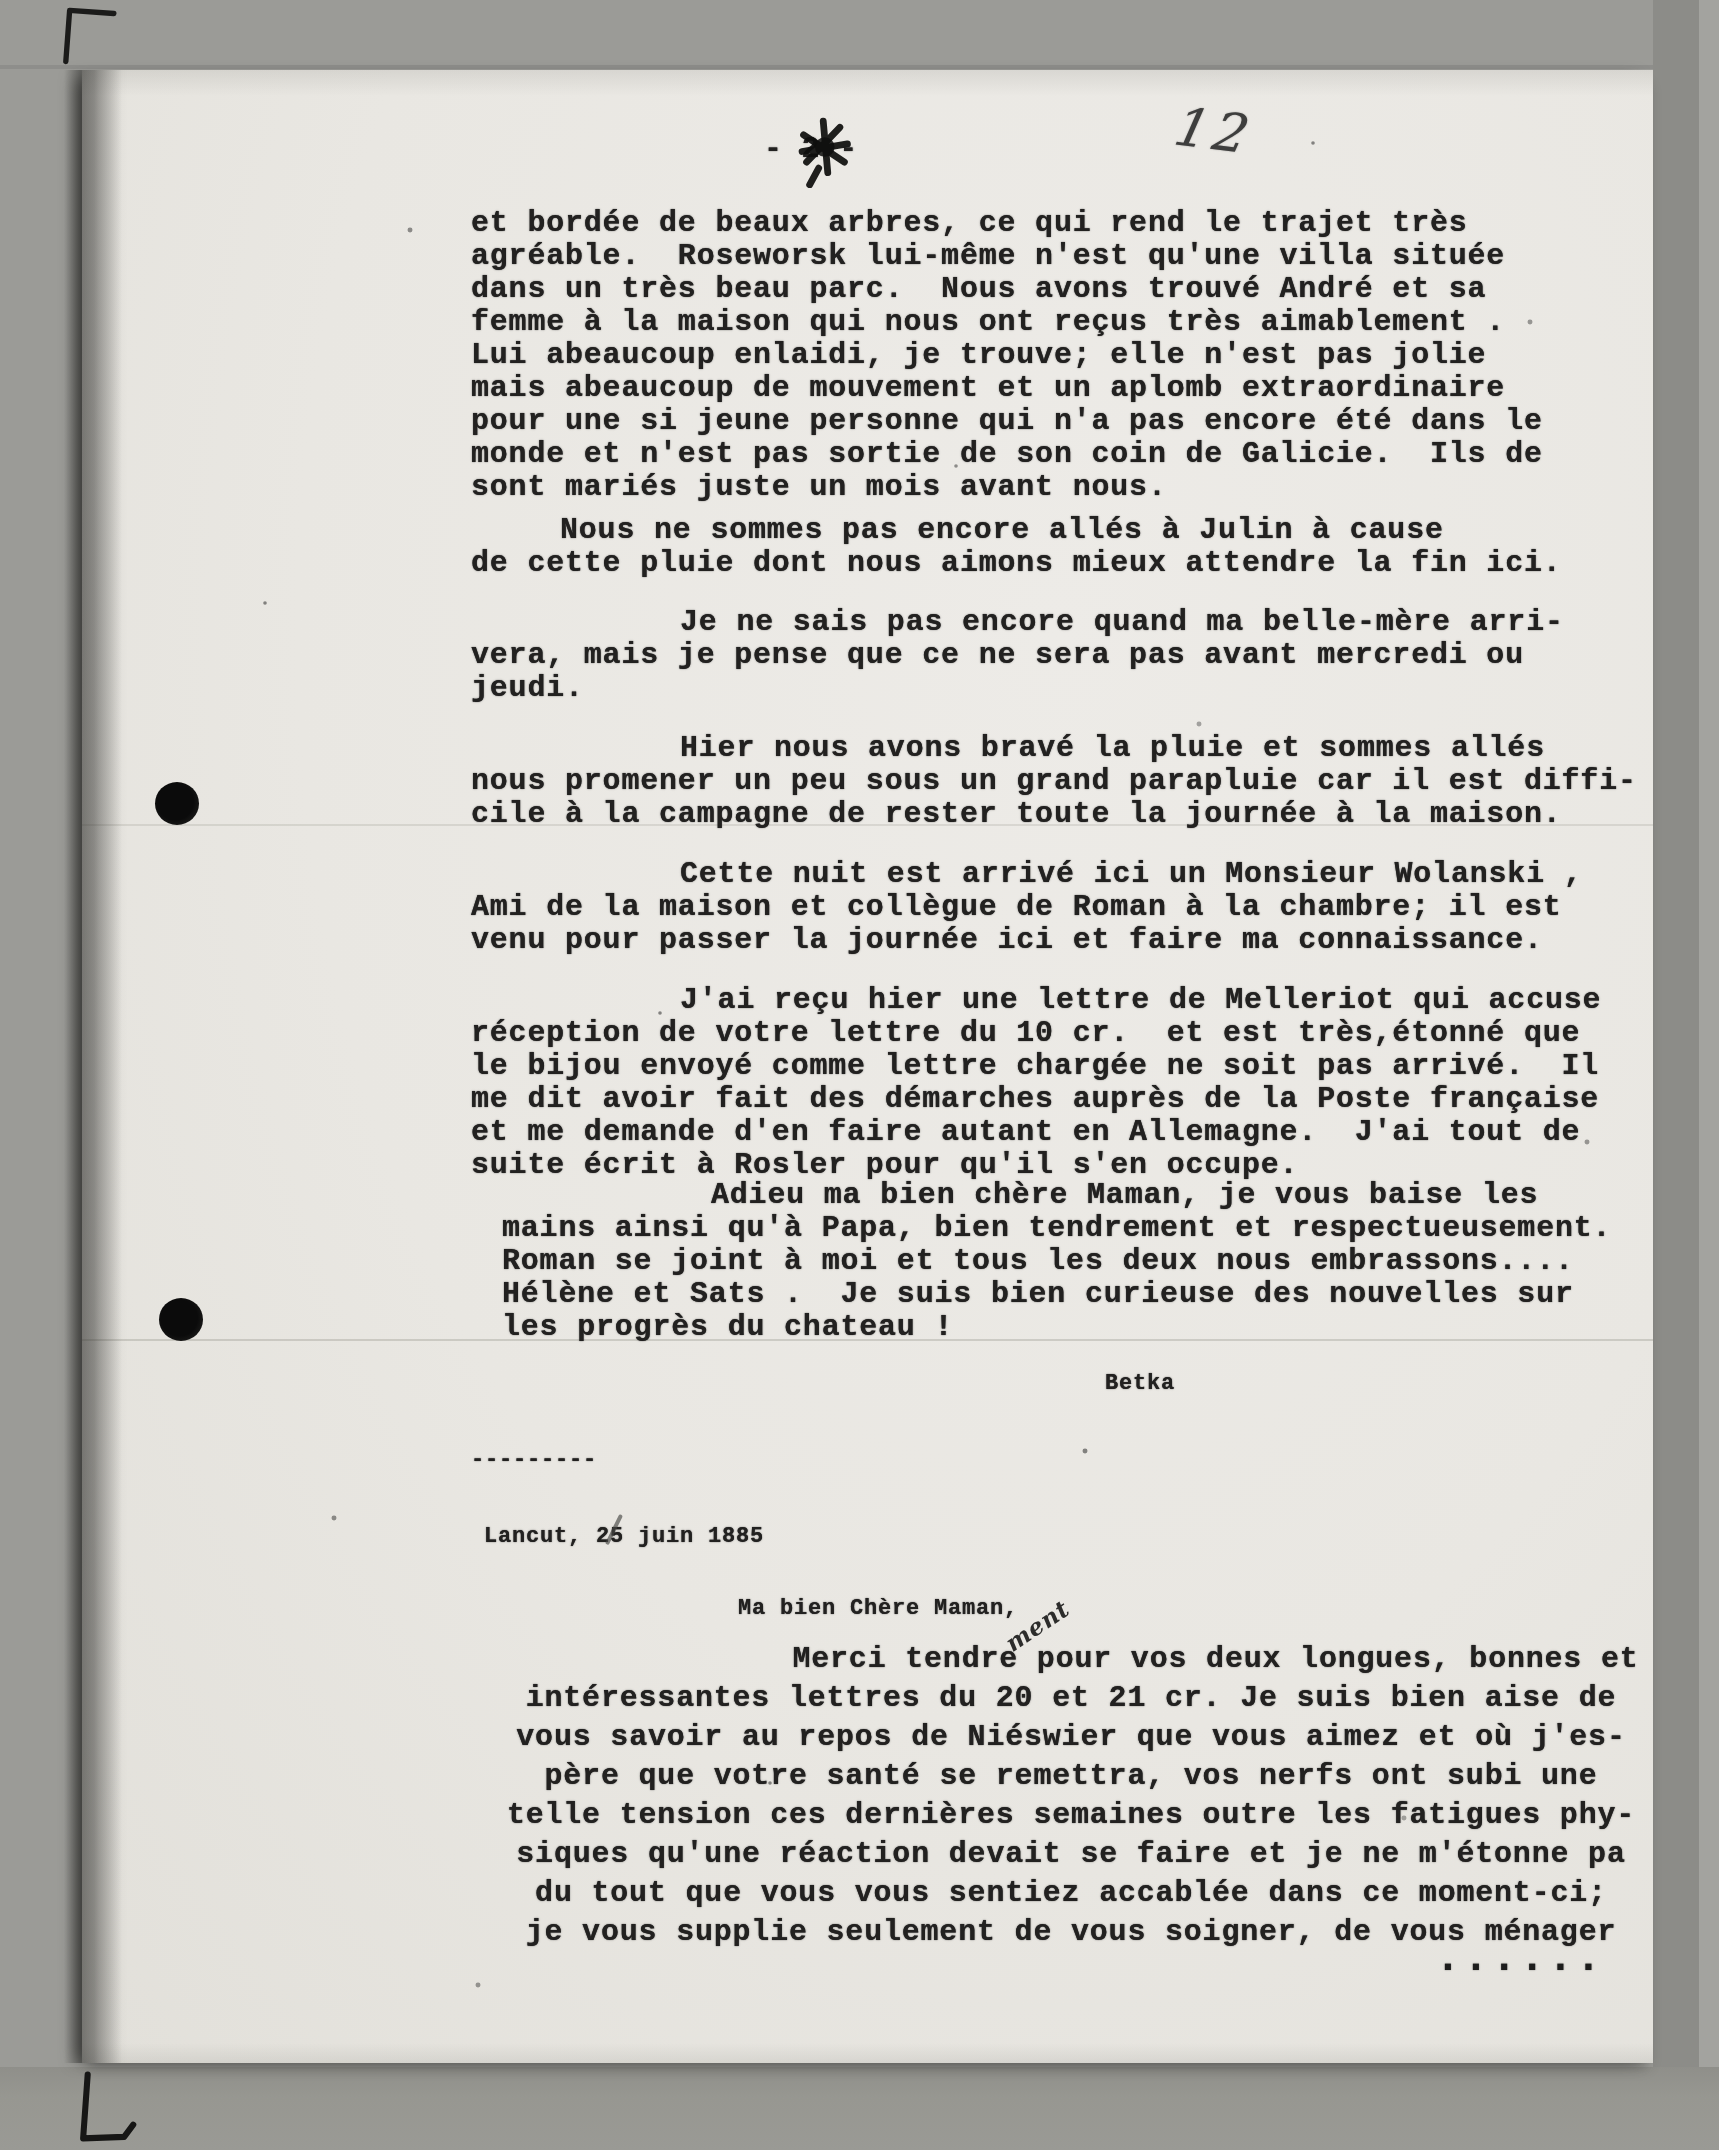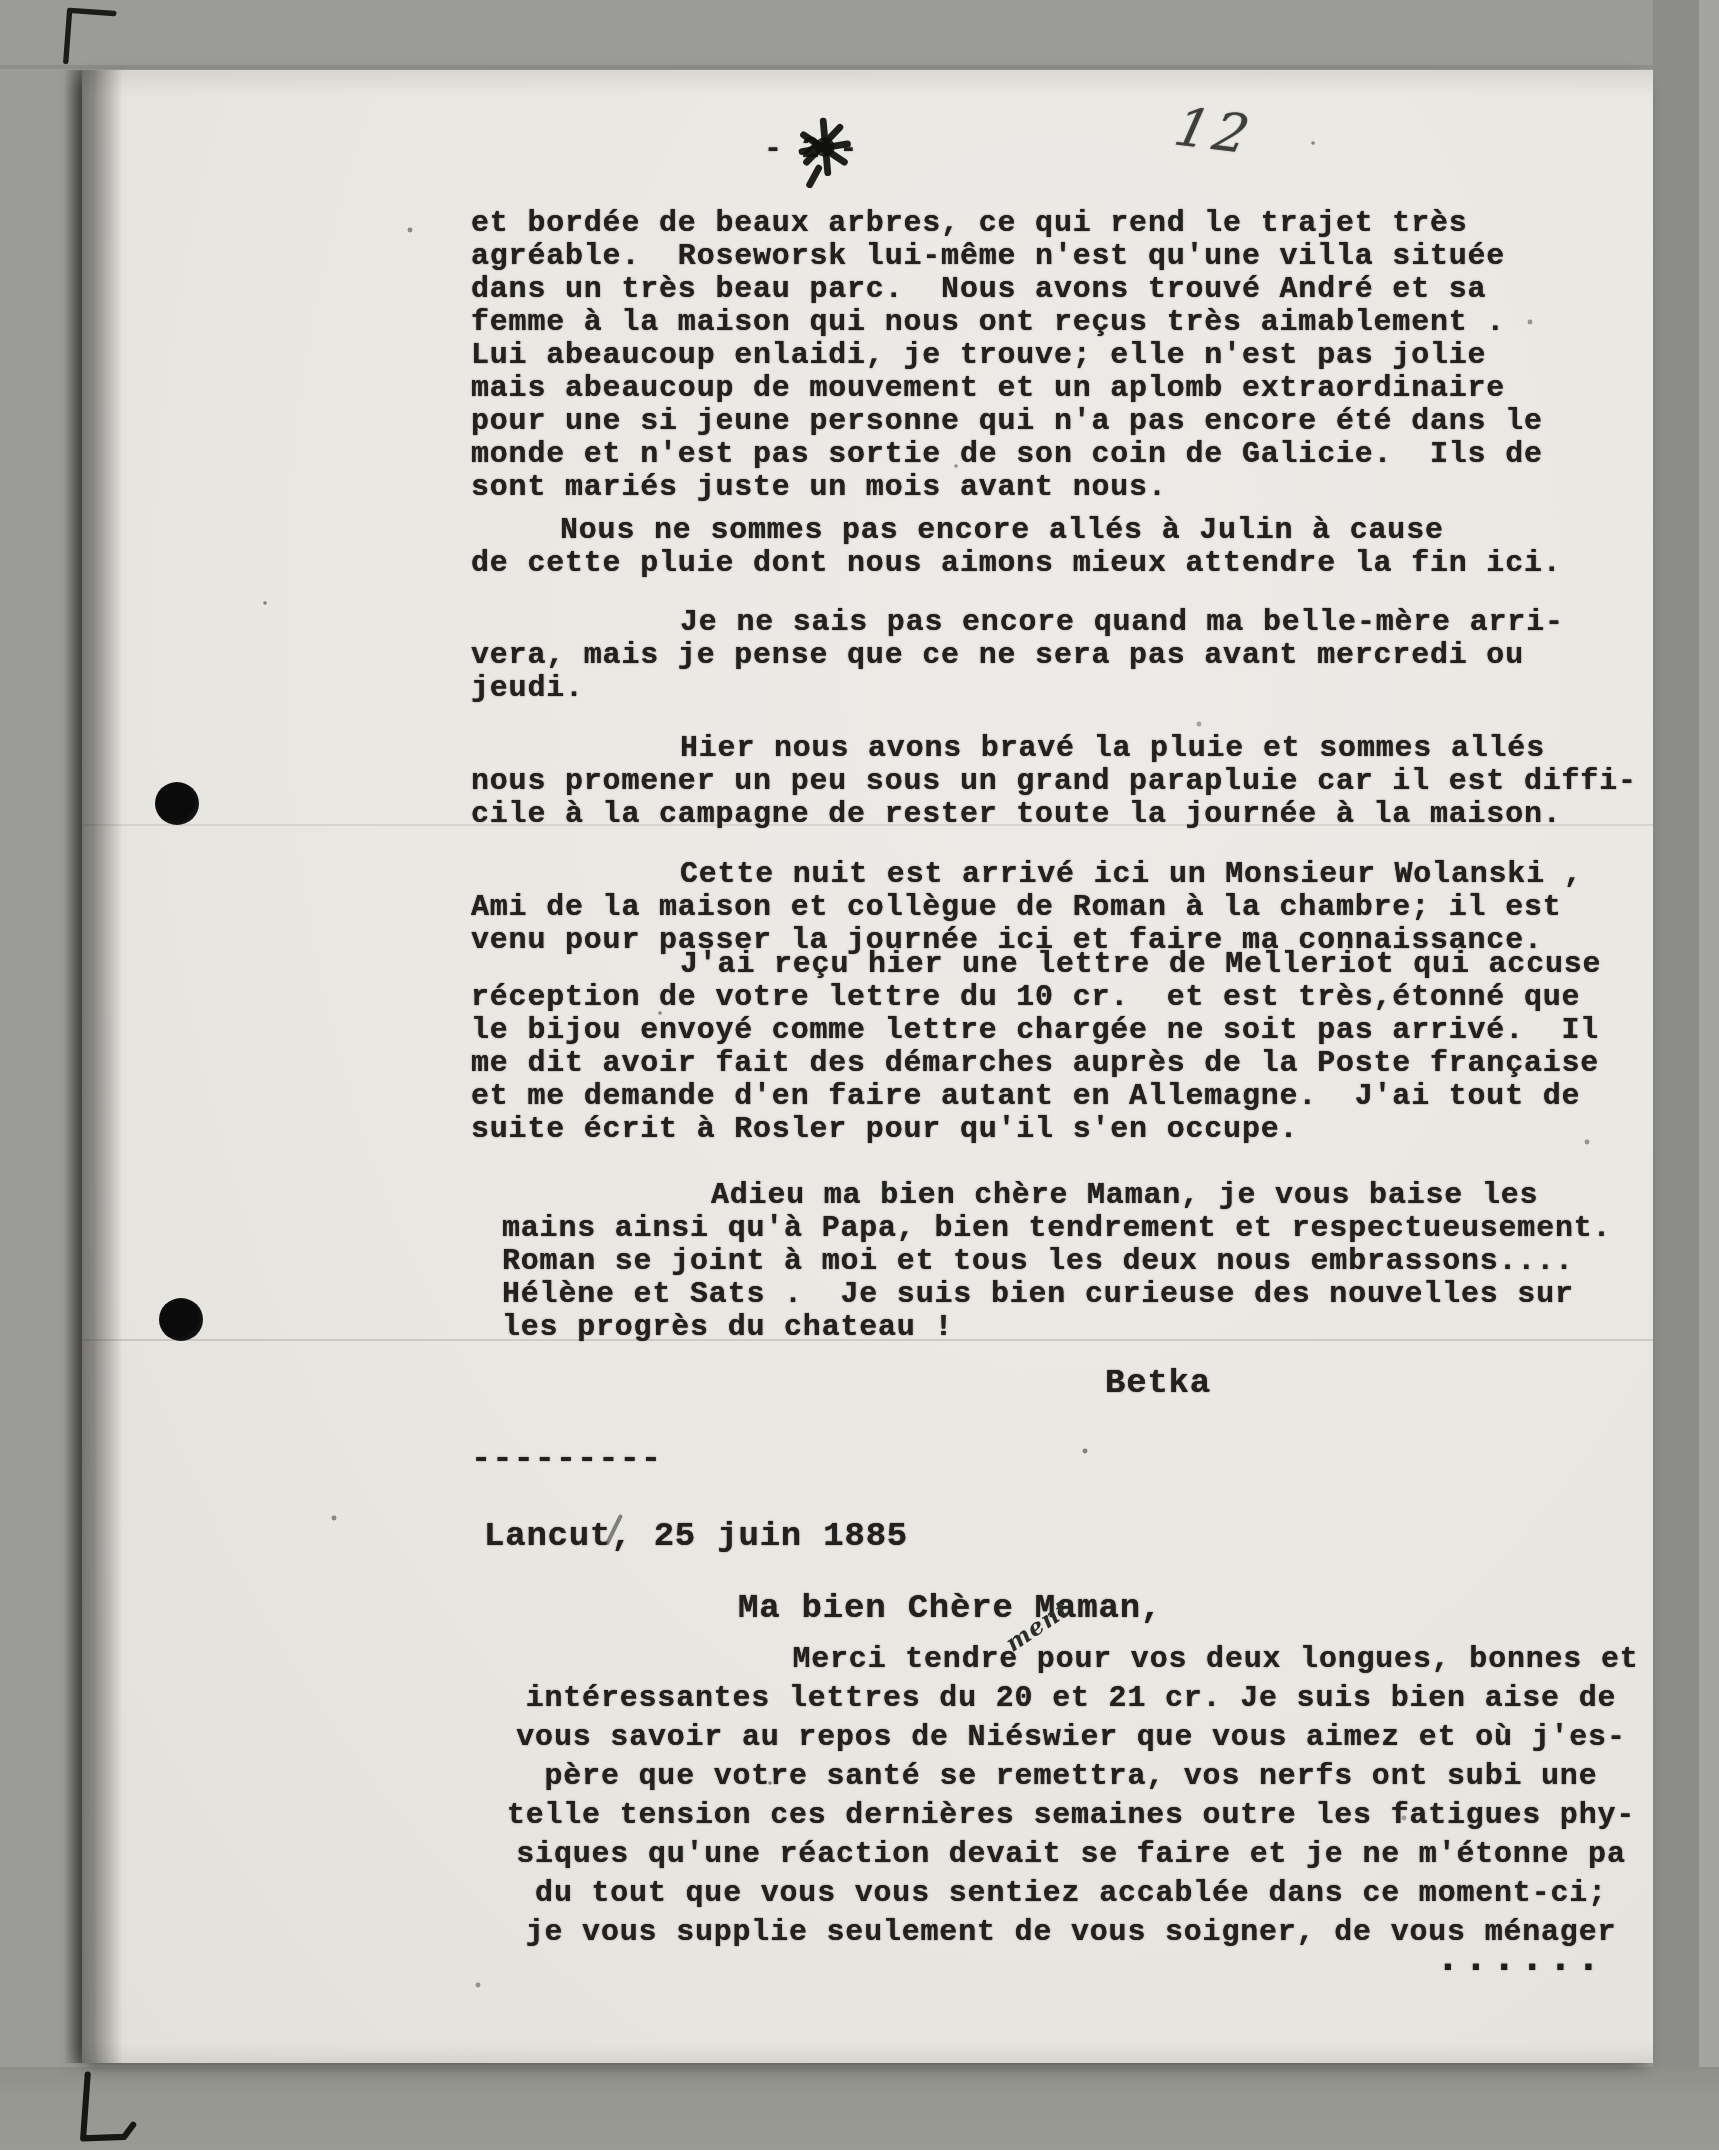"J'ai reçu hier une lettre" div.para { top: 878px -> 914px }
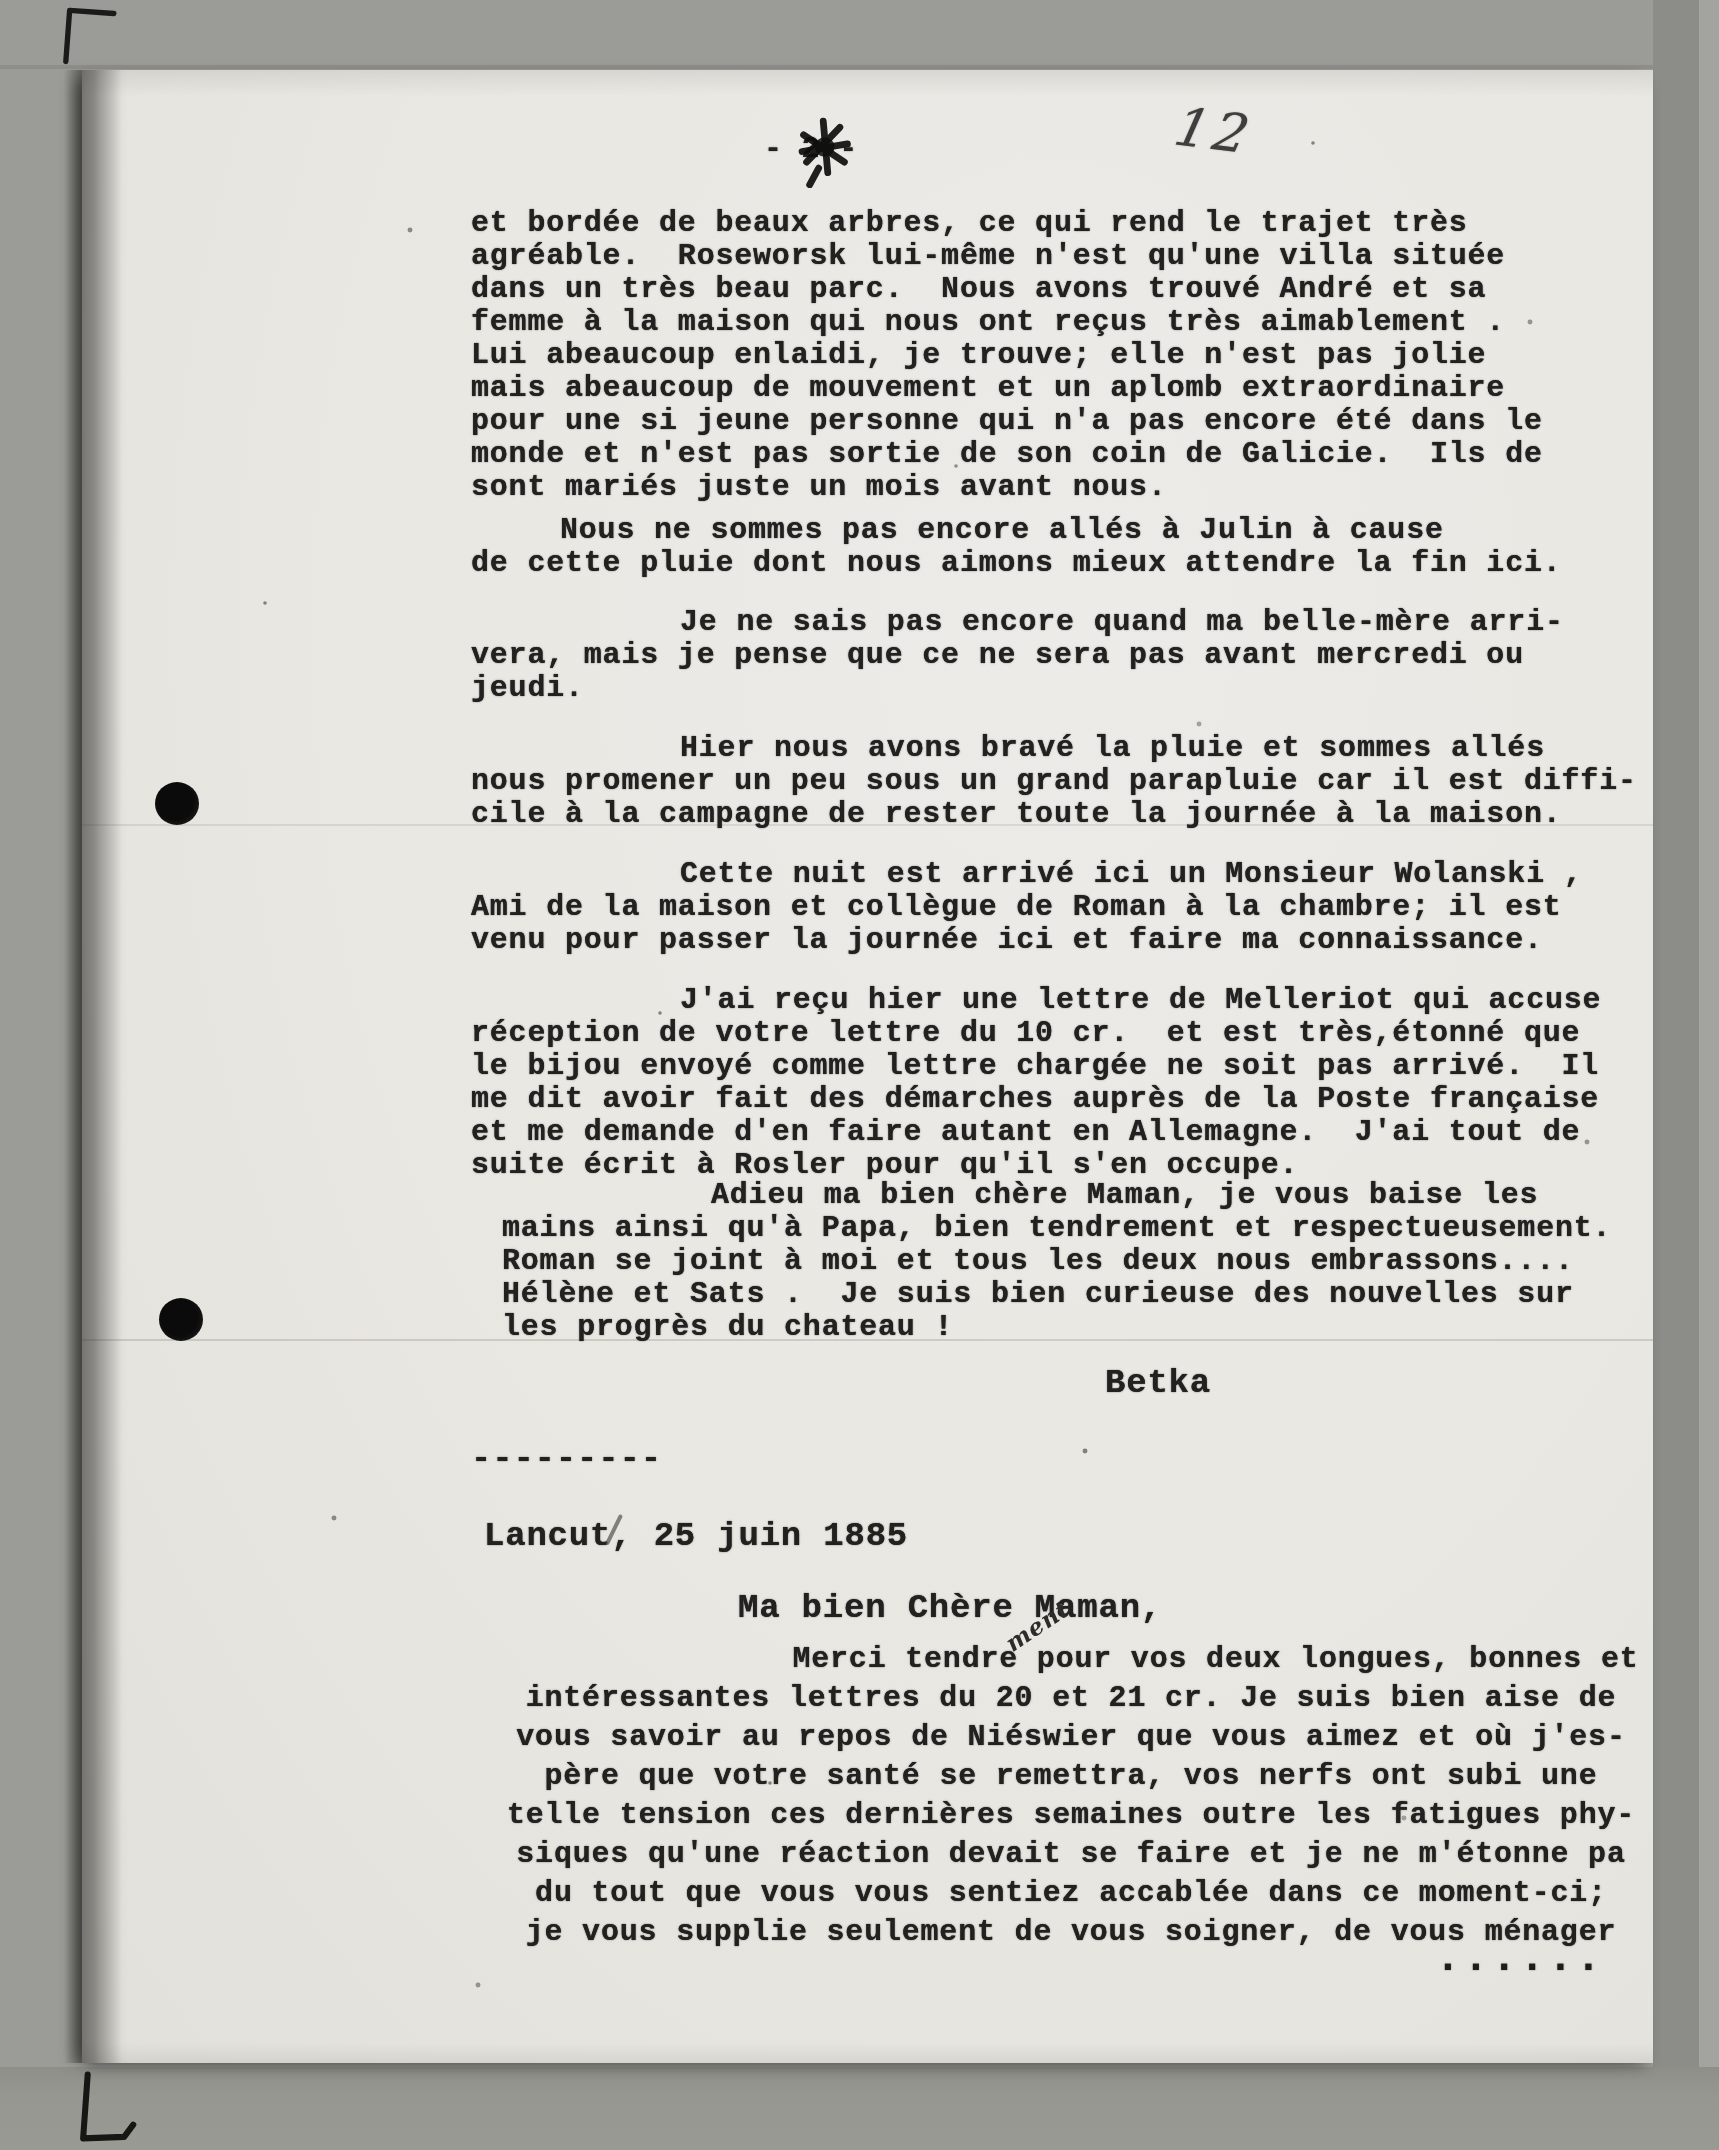"Betka" .abs-line { font-size: 34px -> 22px }
